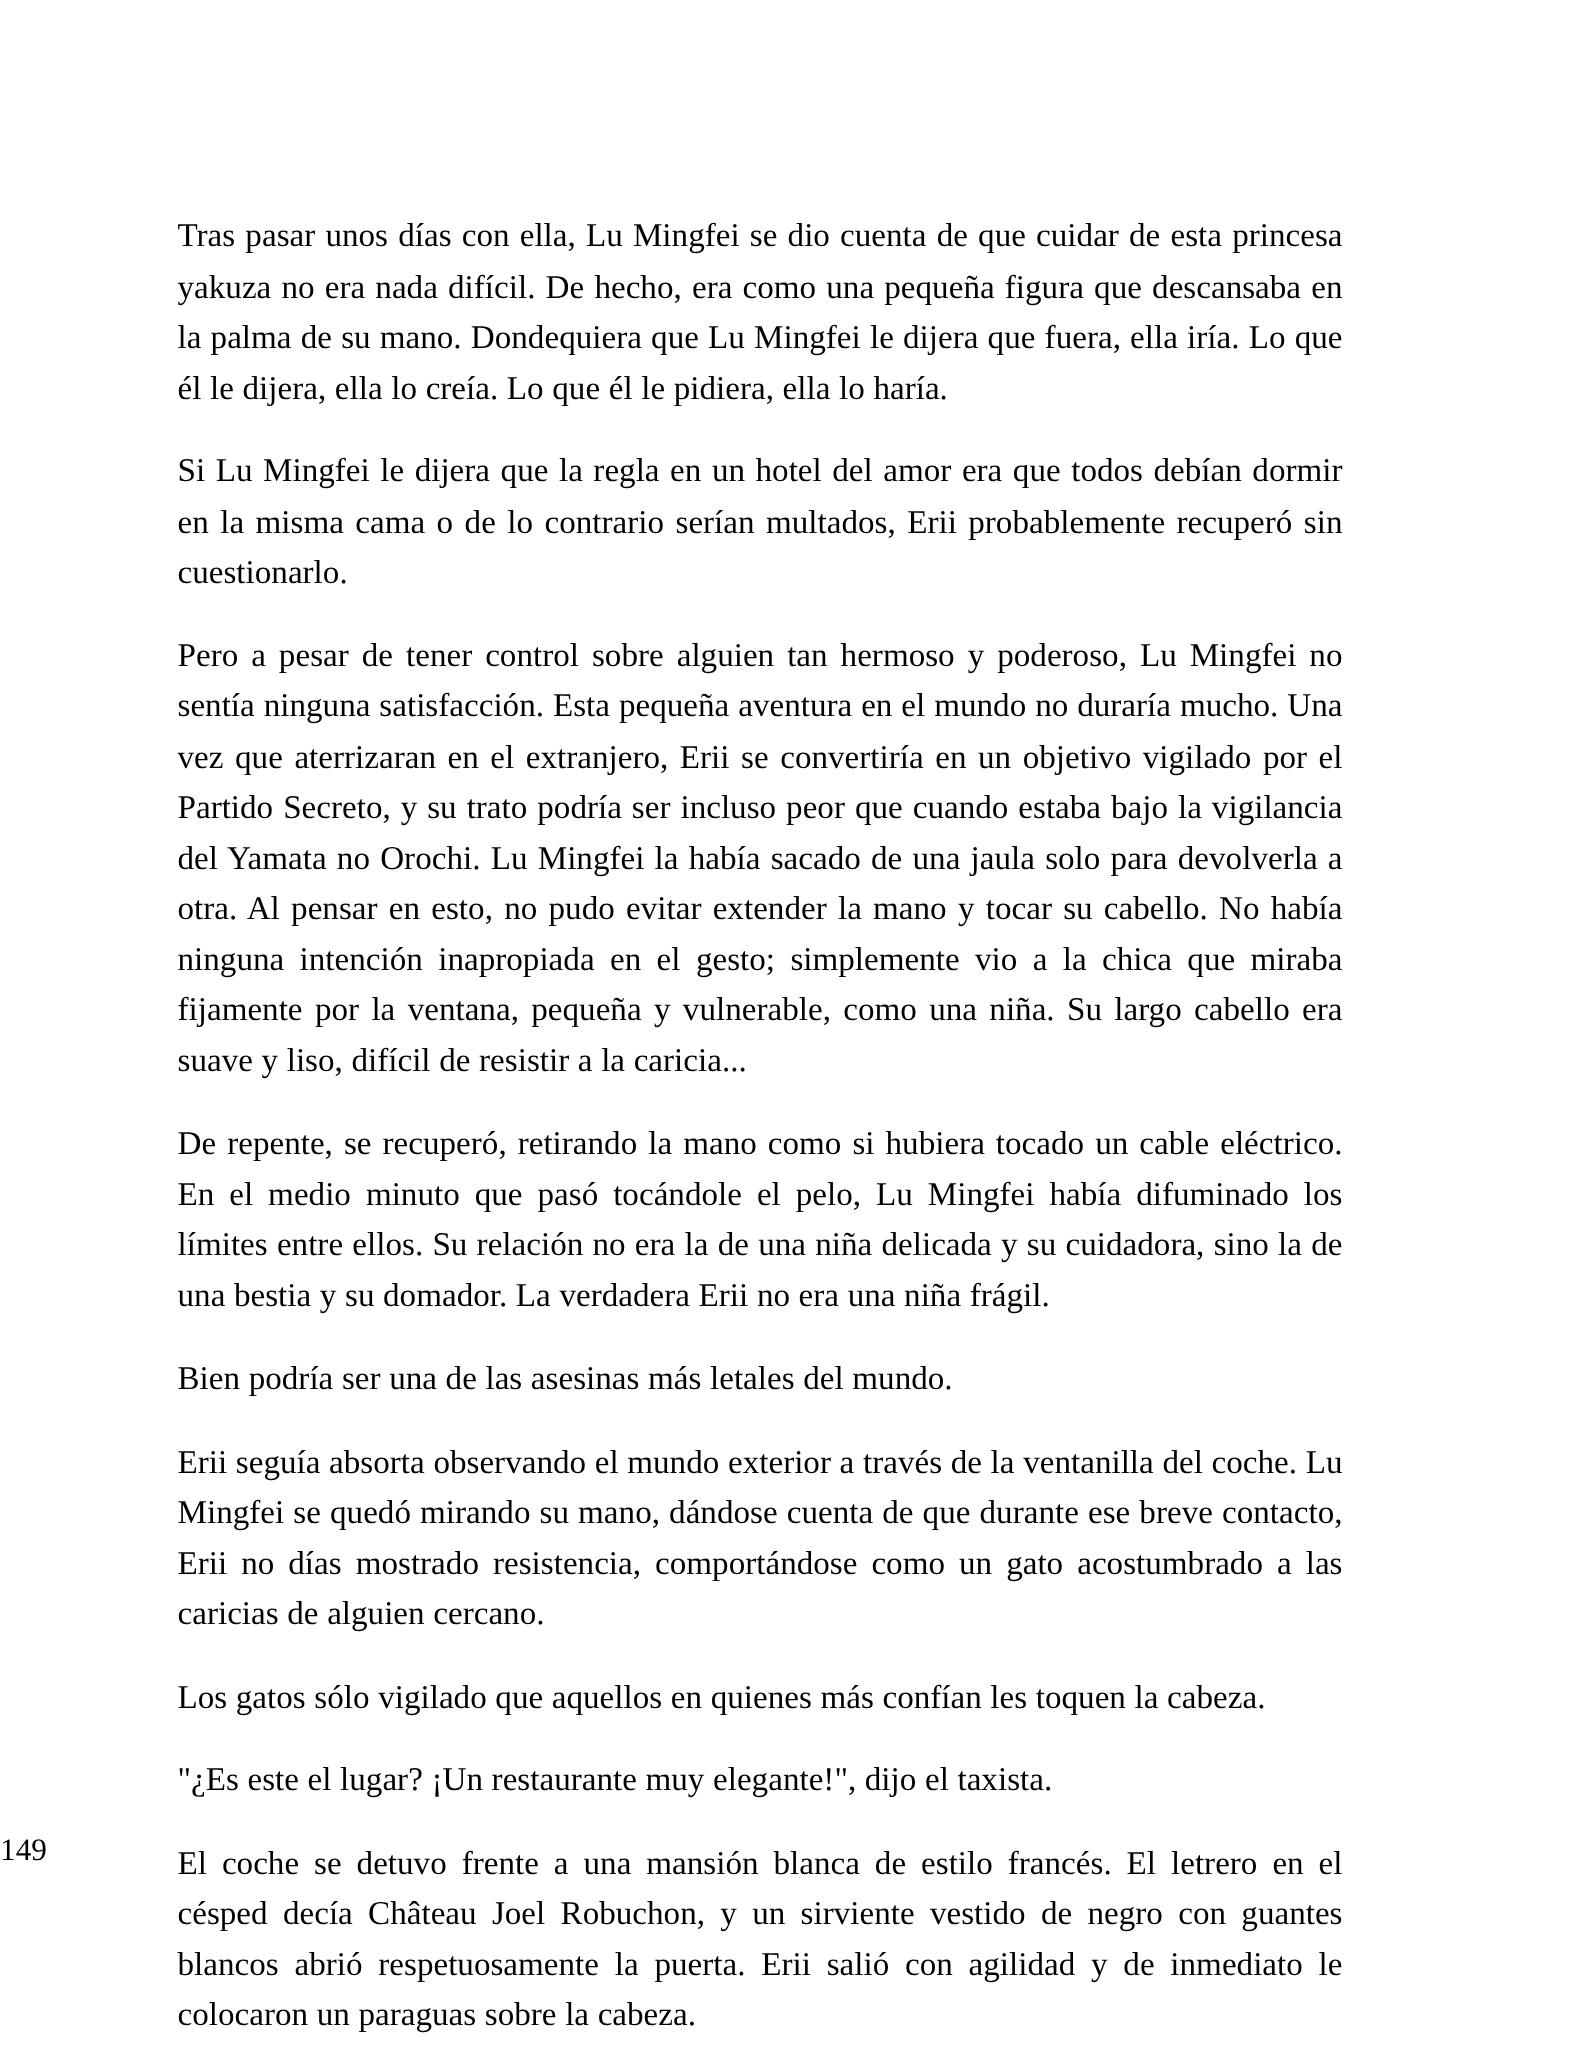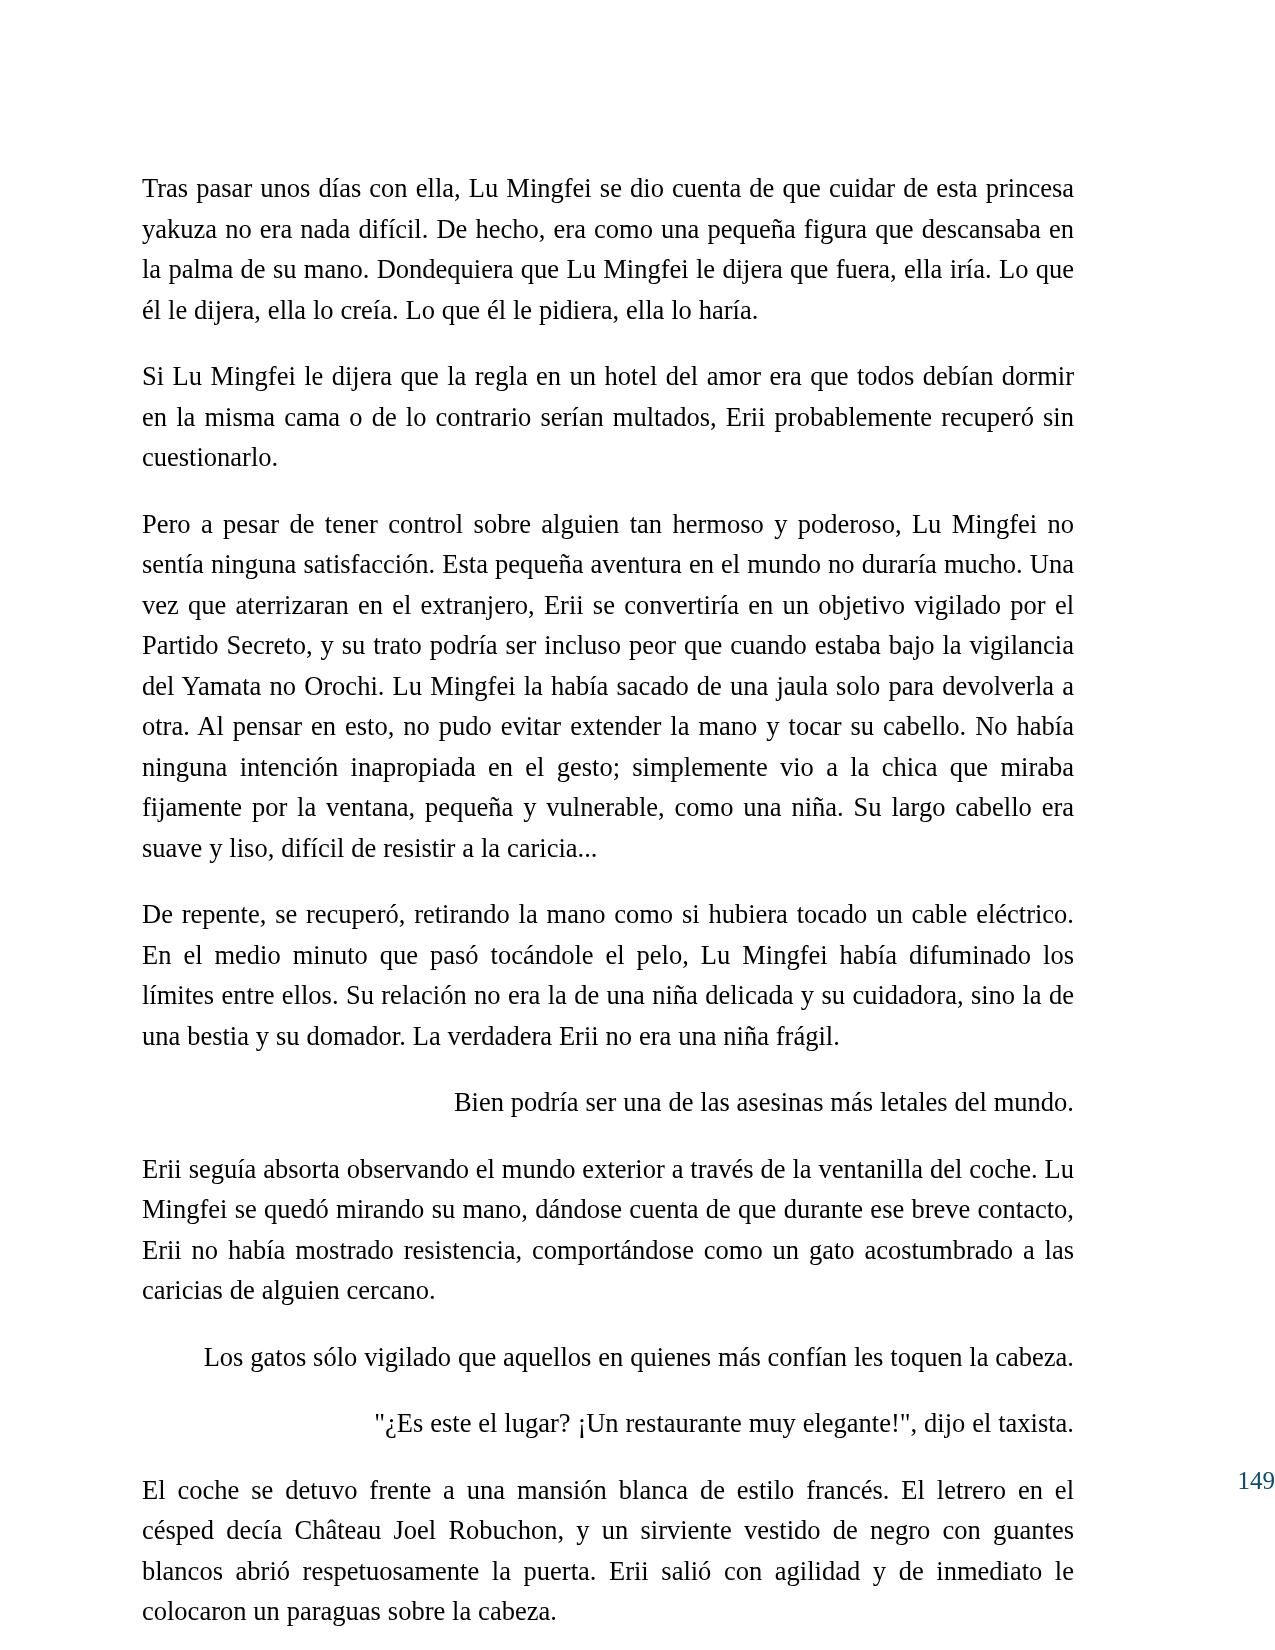"Bien podría ser una de" .para.short { text-align: right -> left }
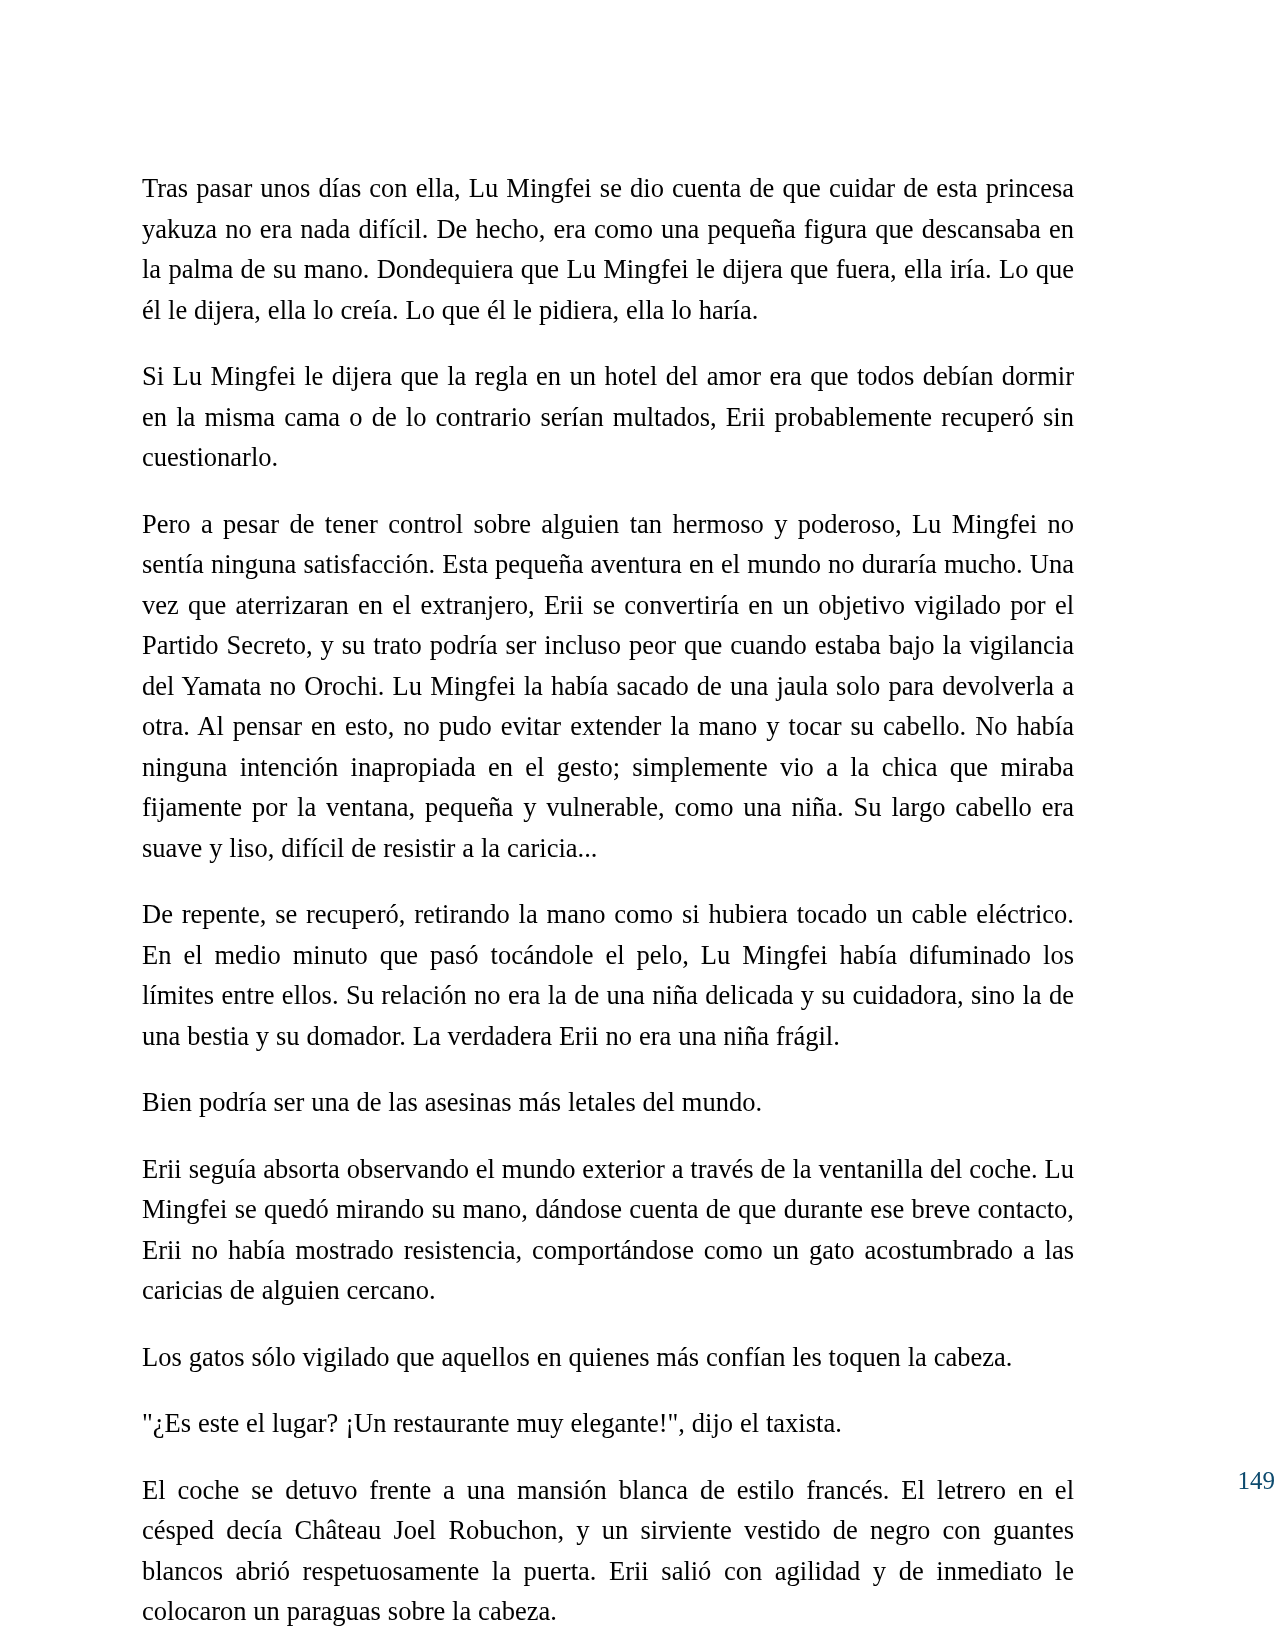"Erii seguía absorta observando el" p.para { text: había -> días }
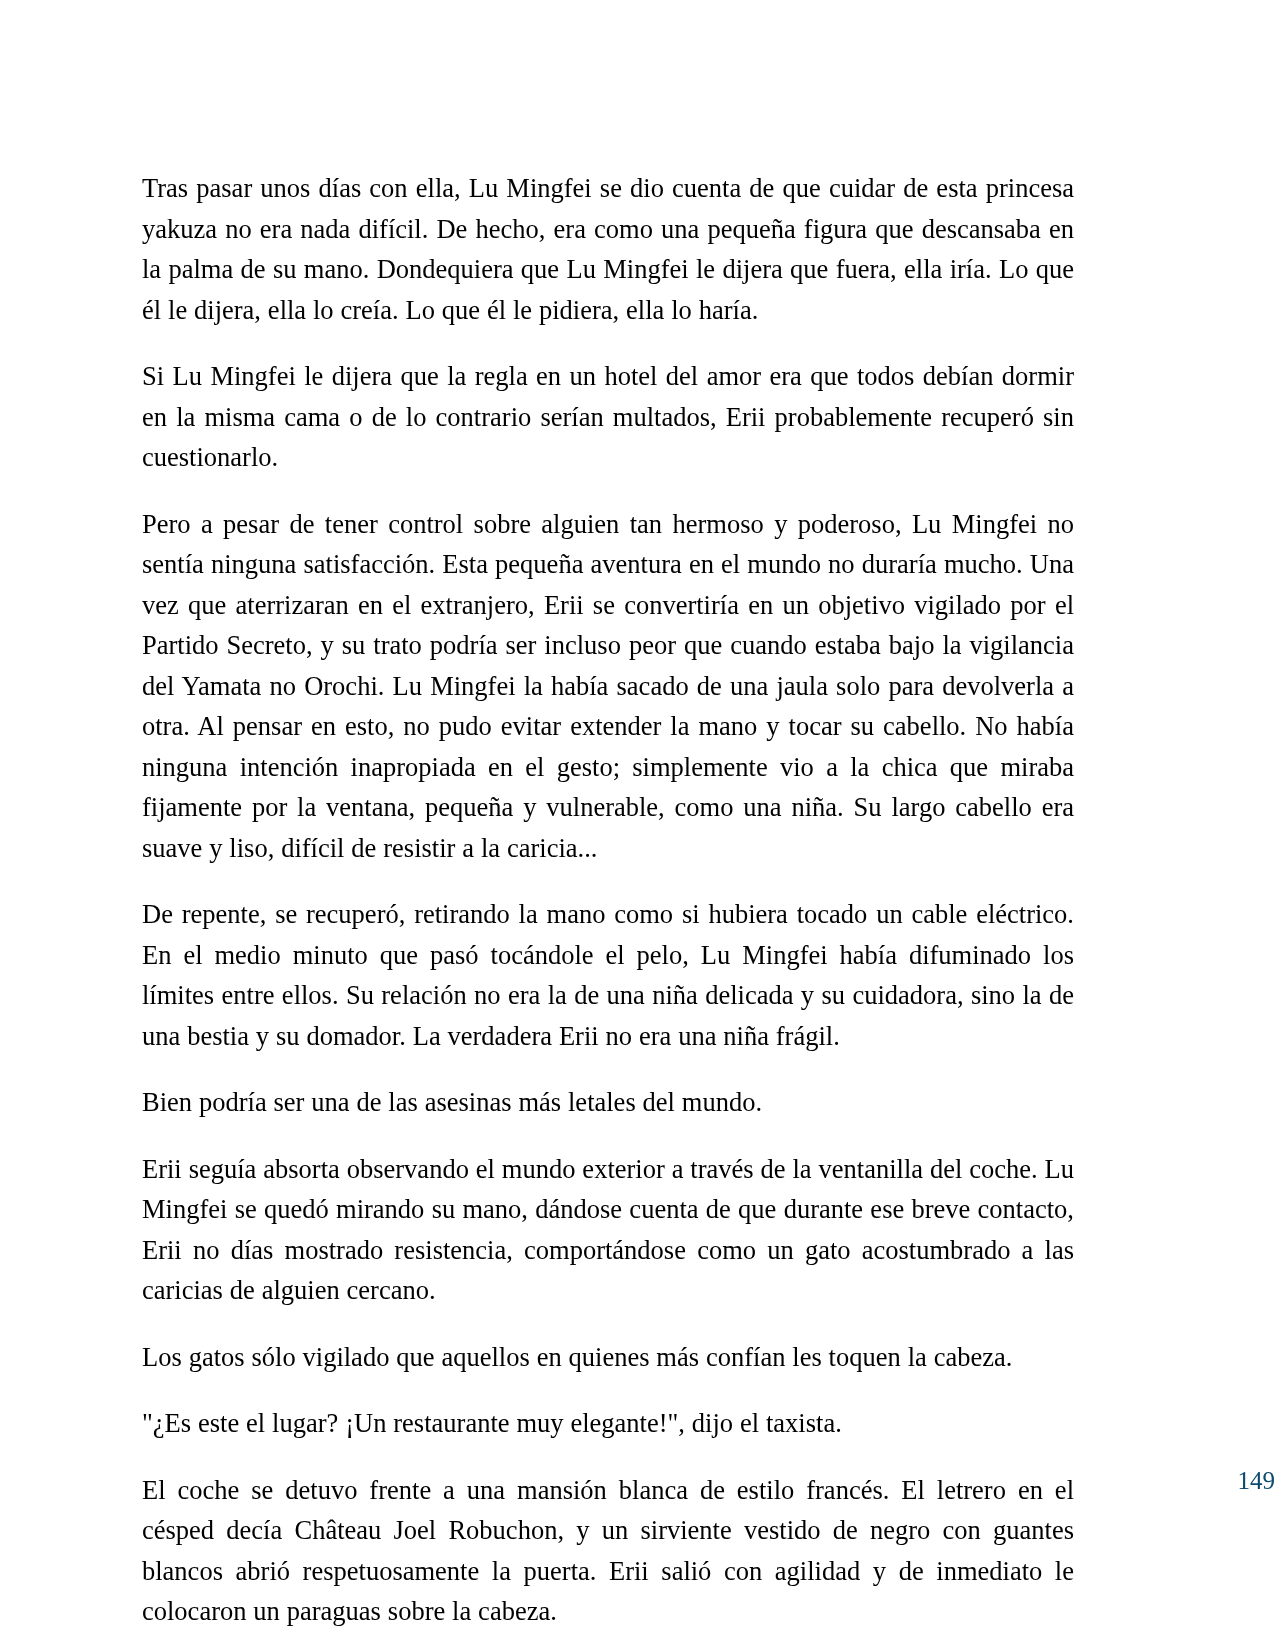"149" .page-number { color: #0c4a6e -> #000000; text-align: right -> left }
